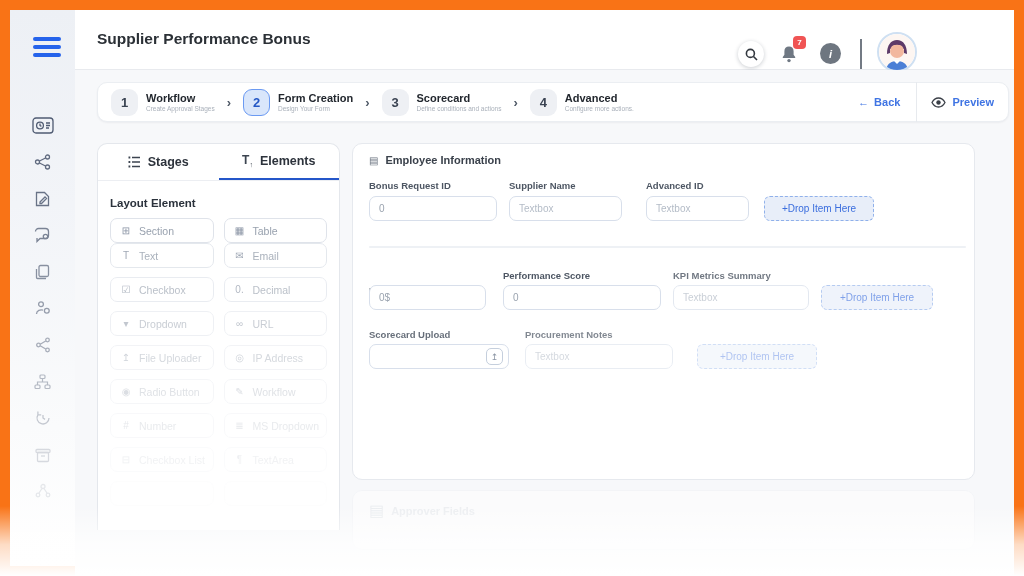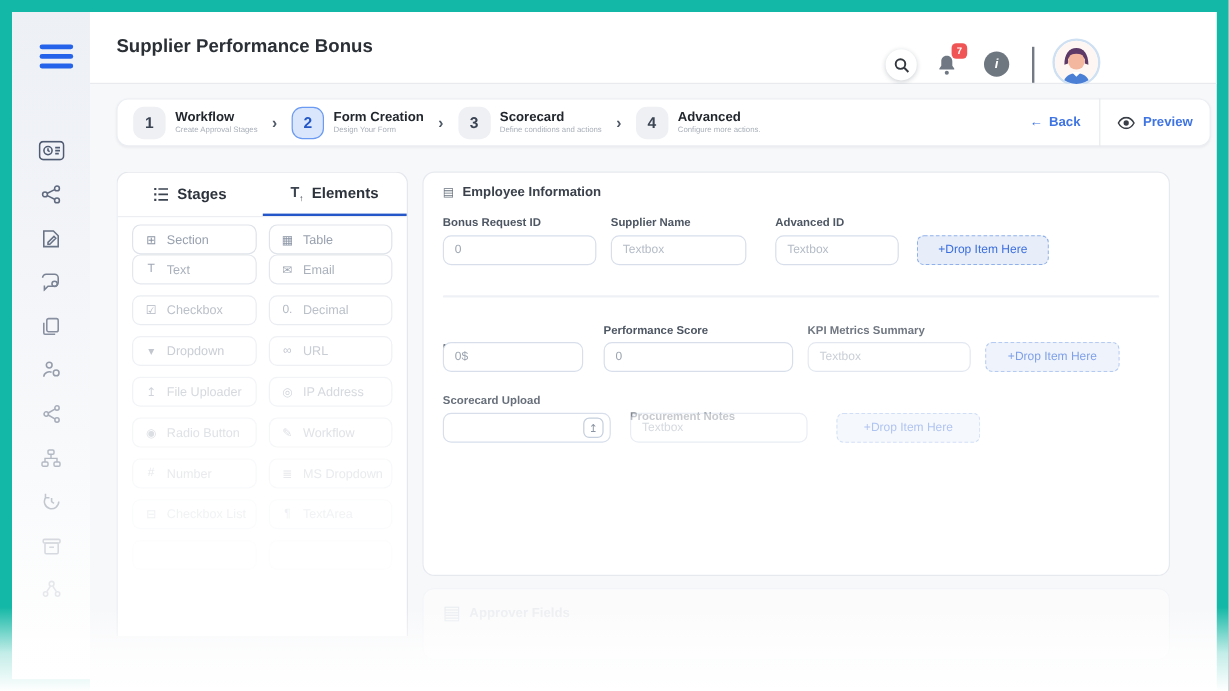"Supplier Performance Bonus" #canvas { background: #14b8a6 -> #f97316 }
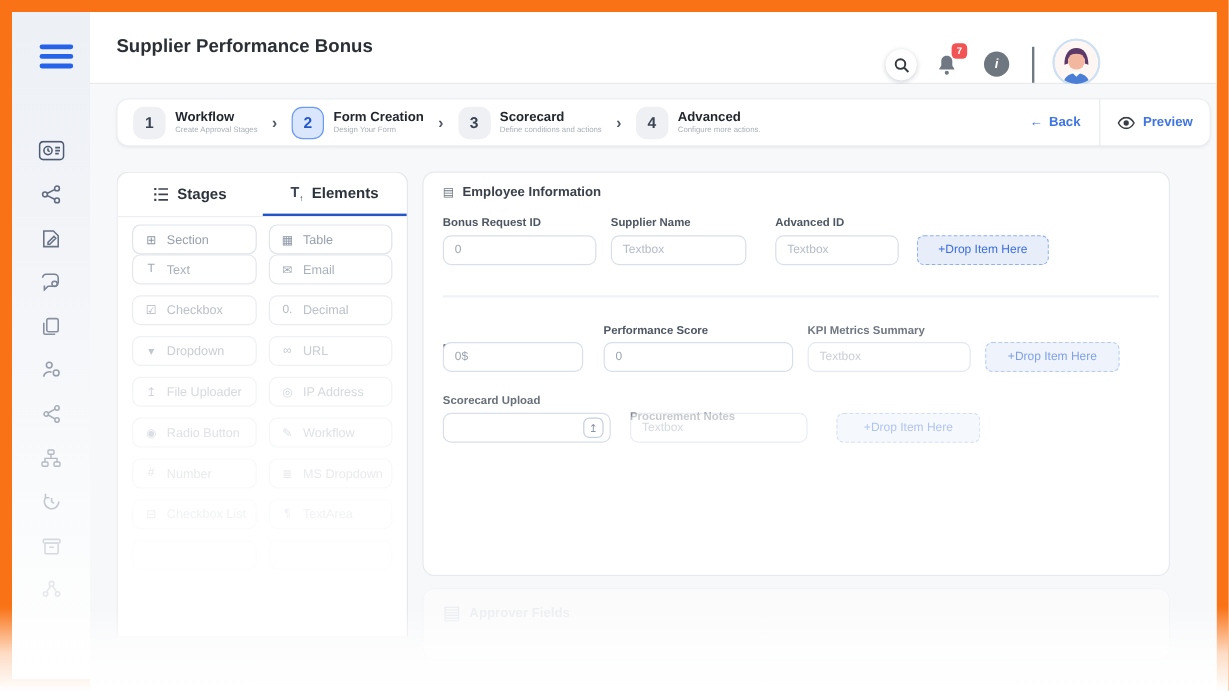"Layout Element" div.sec-title { html: none -> <div>Layout Element</div> }
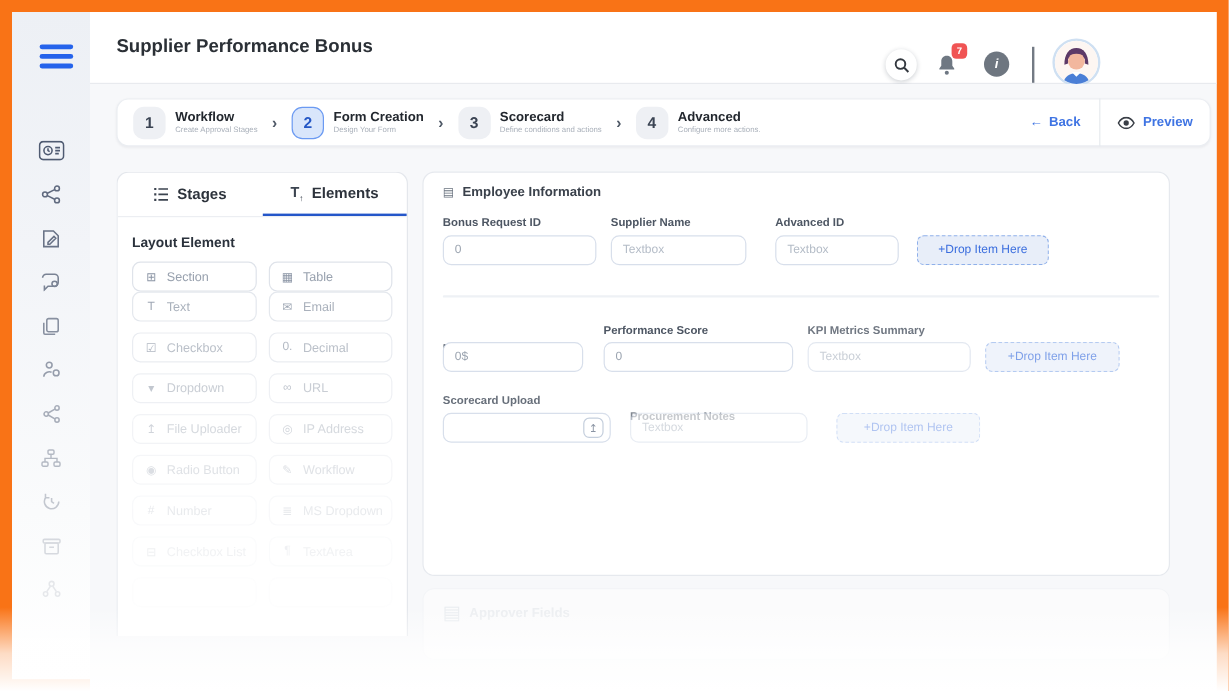"Procurement Notes" div.flabel { top: 198px -> 185px }
